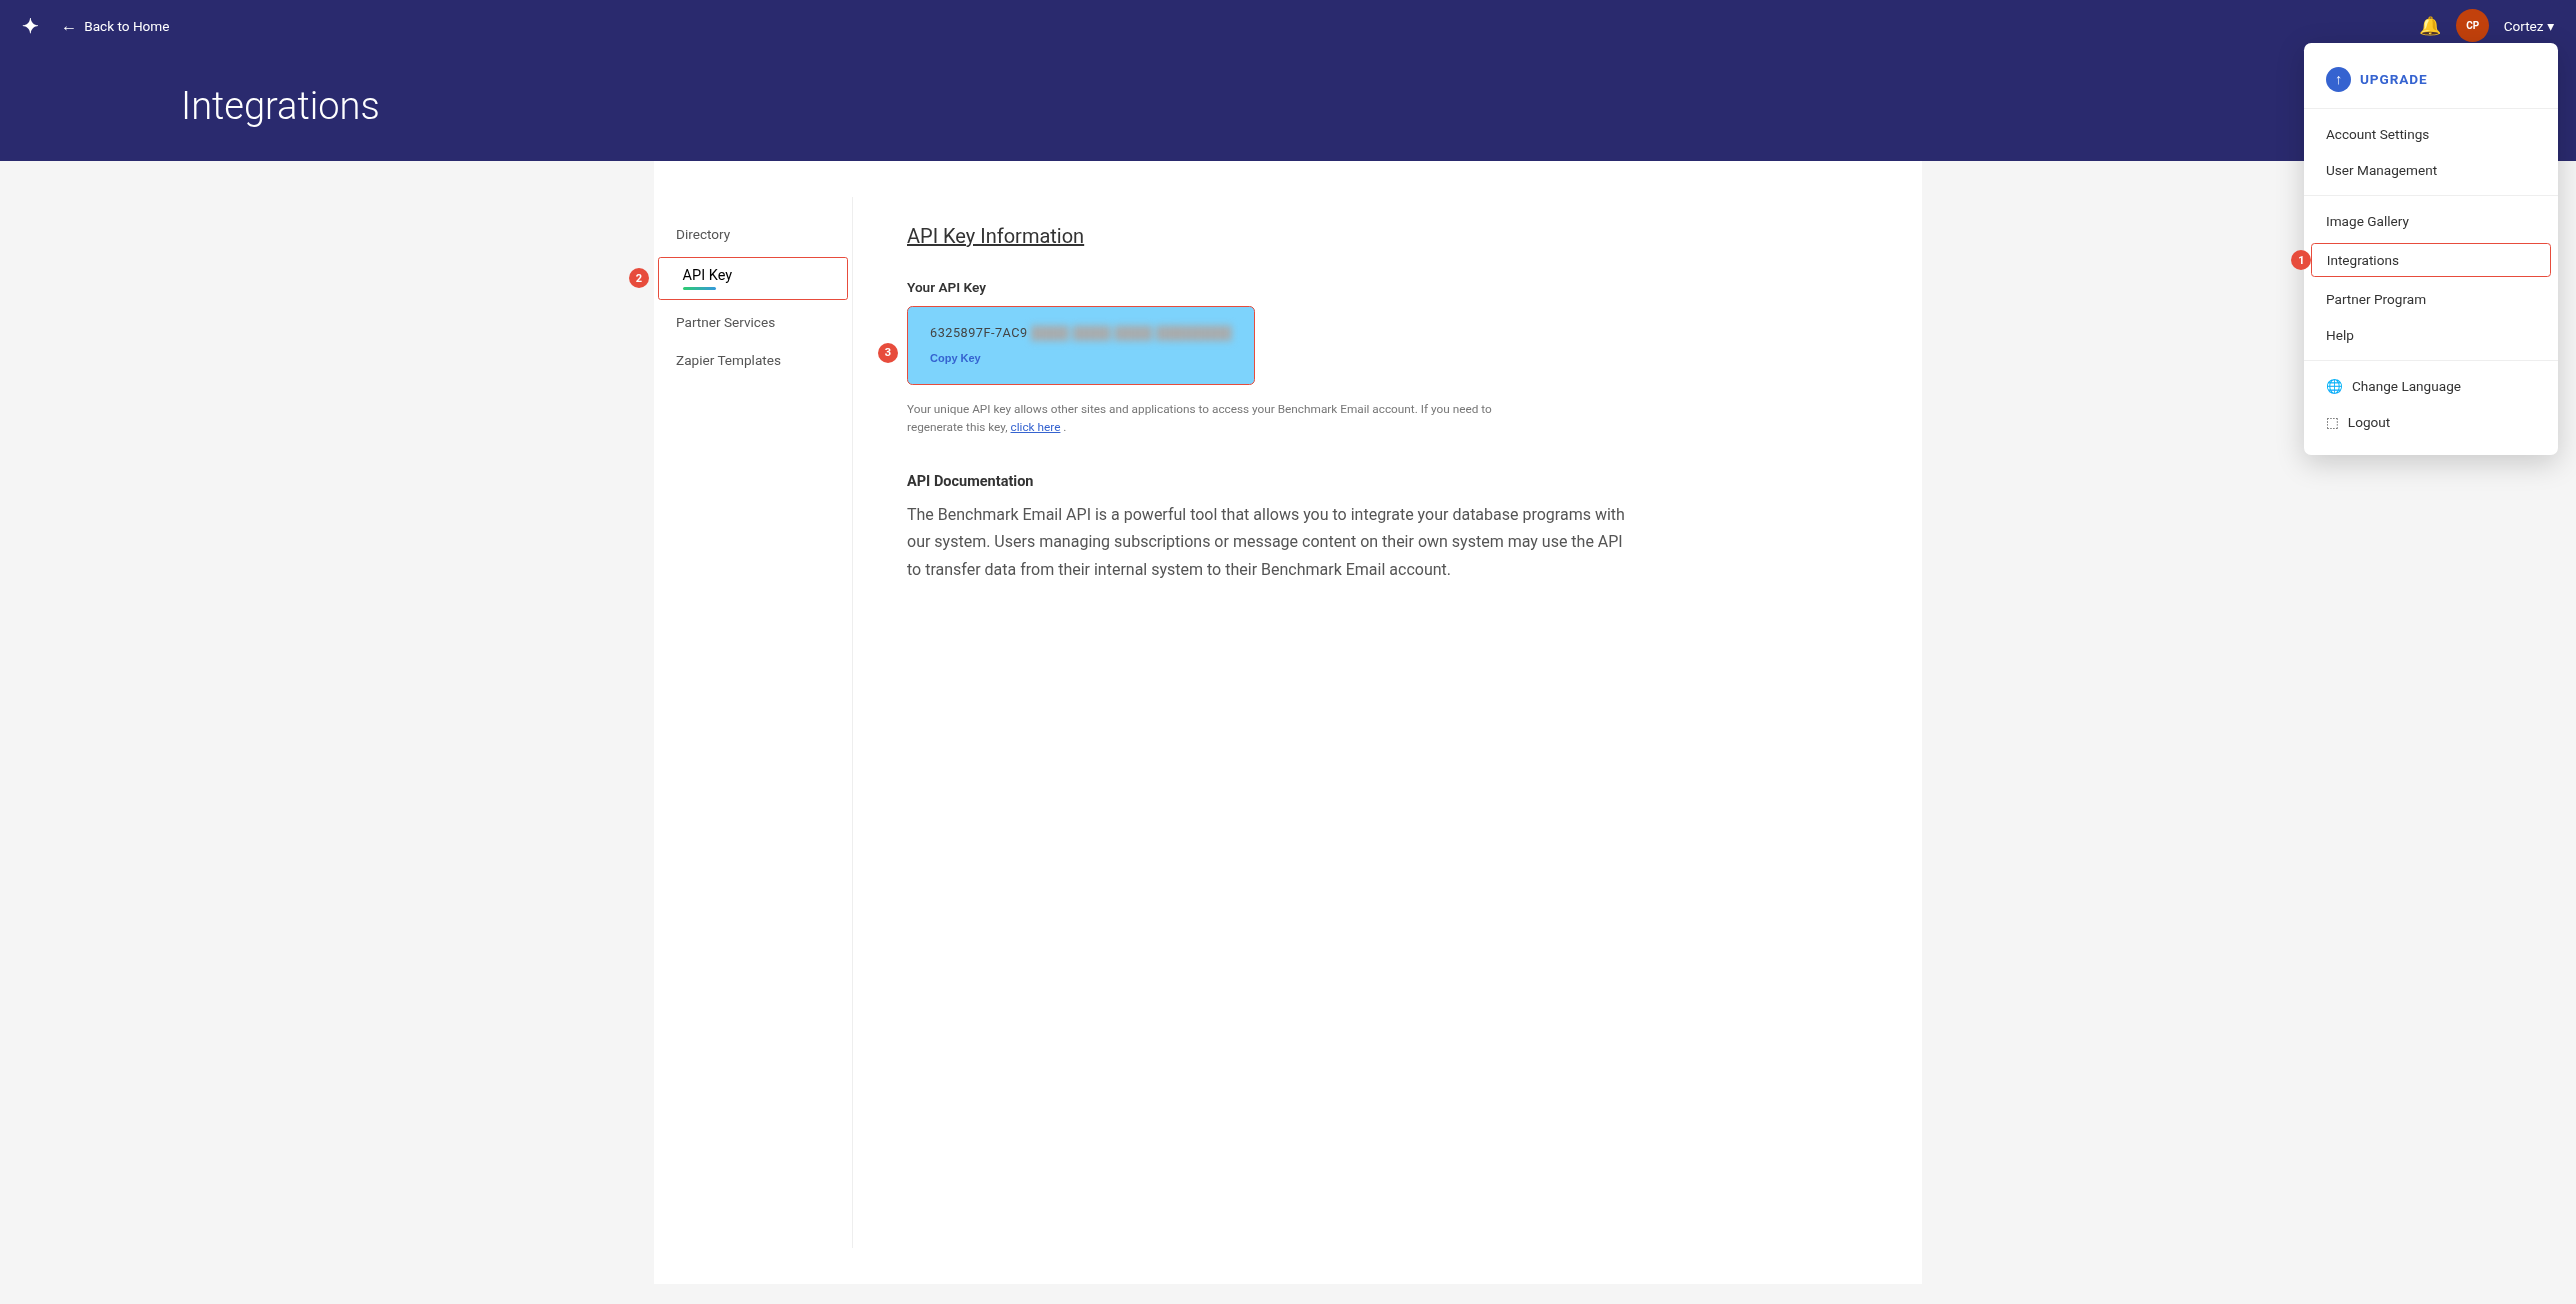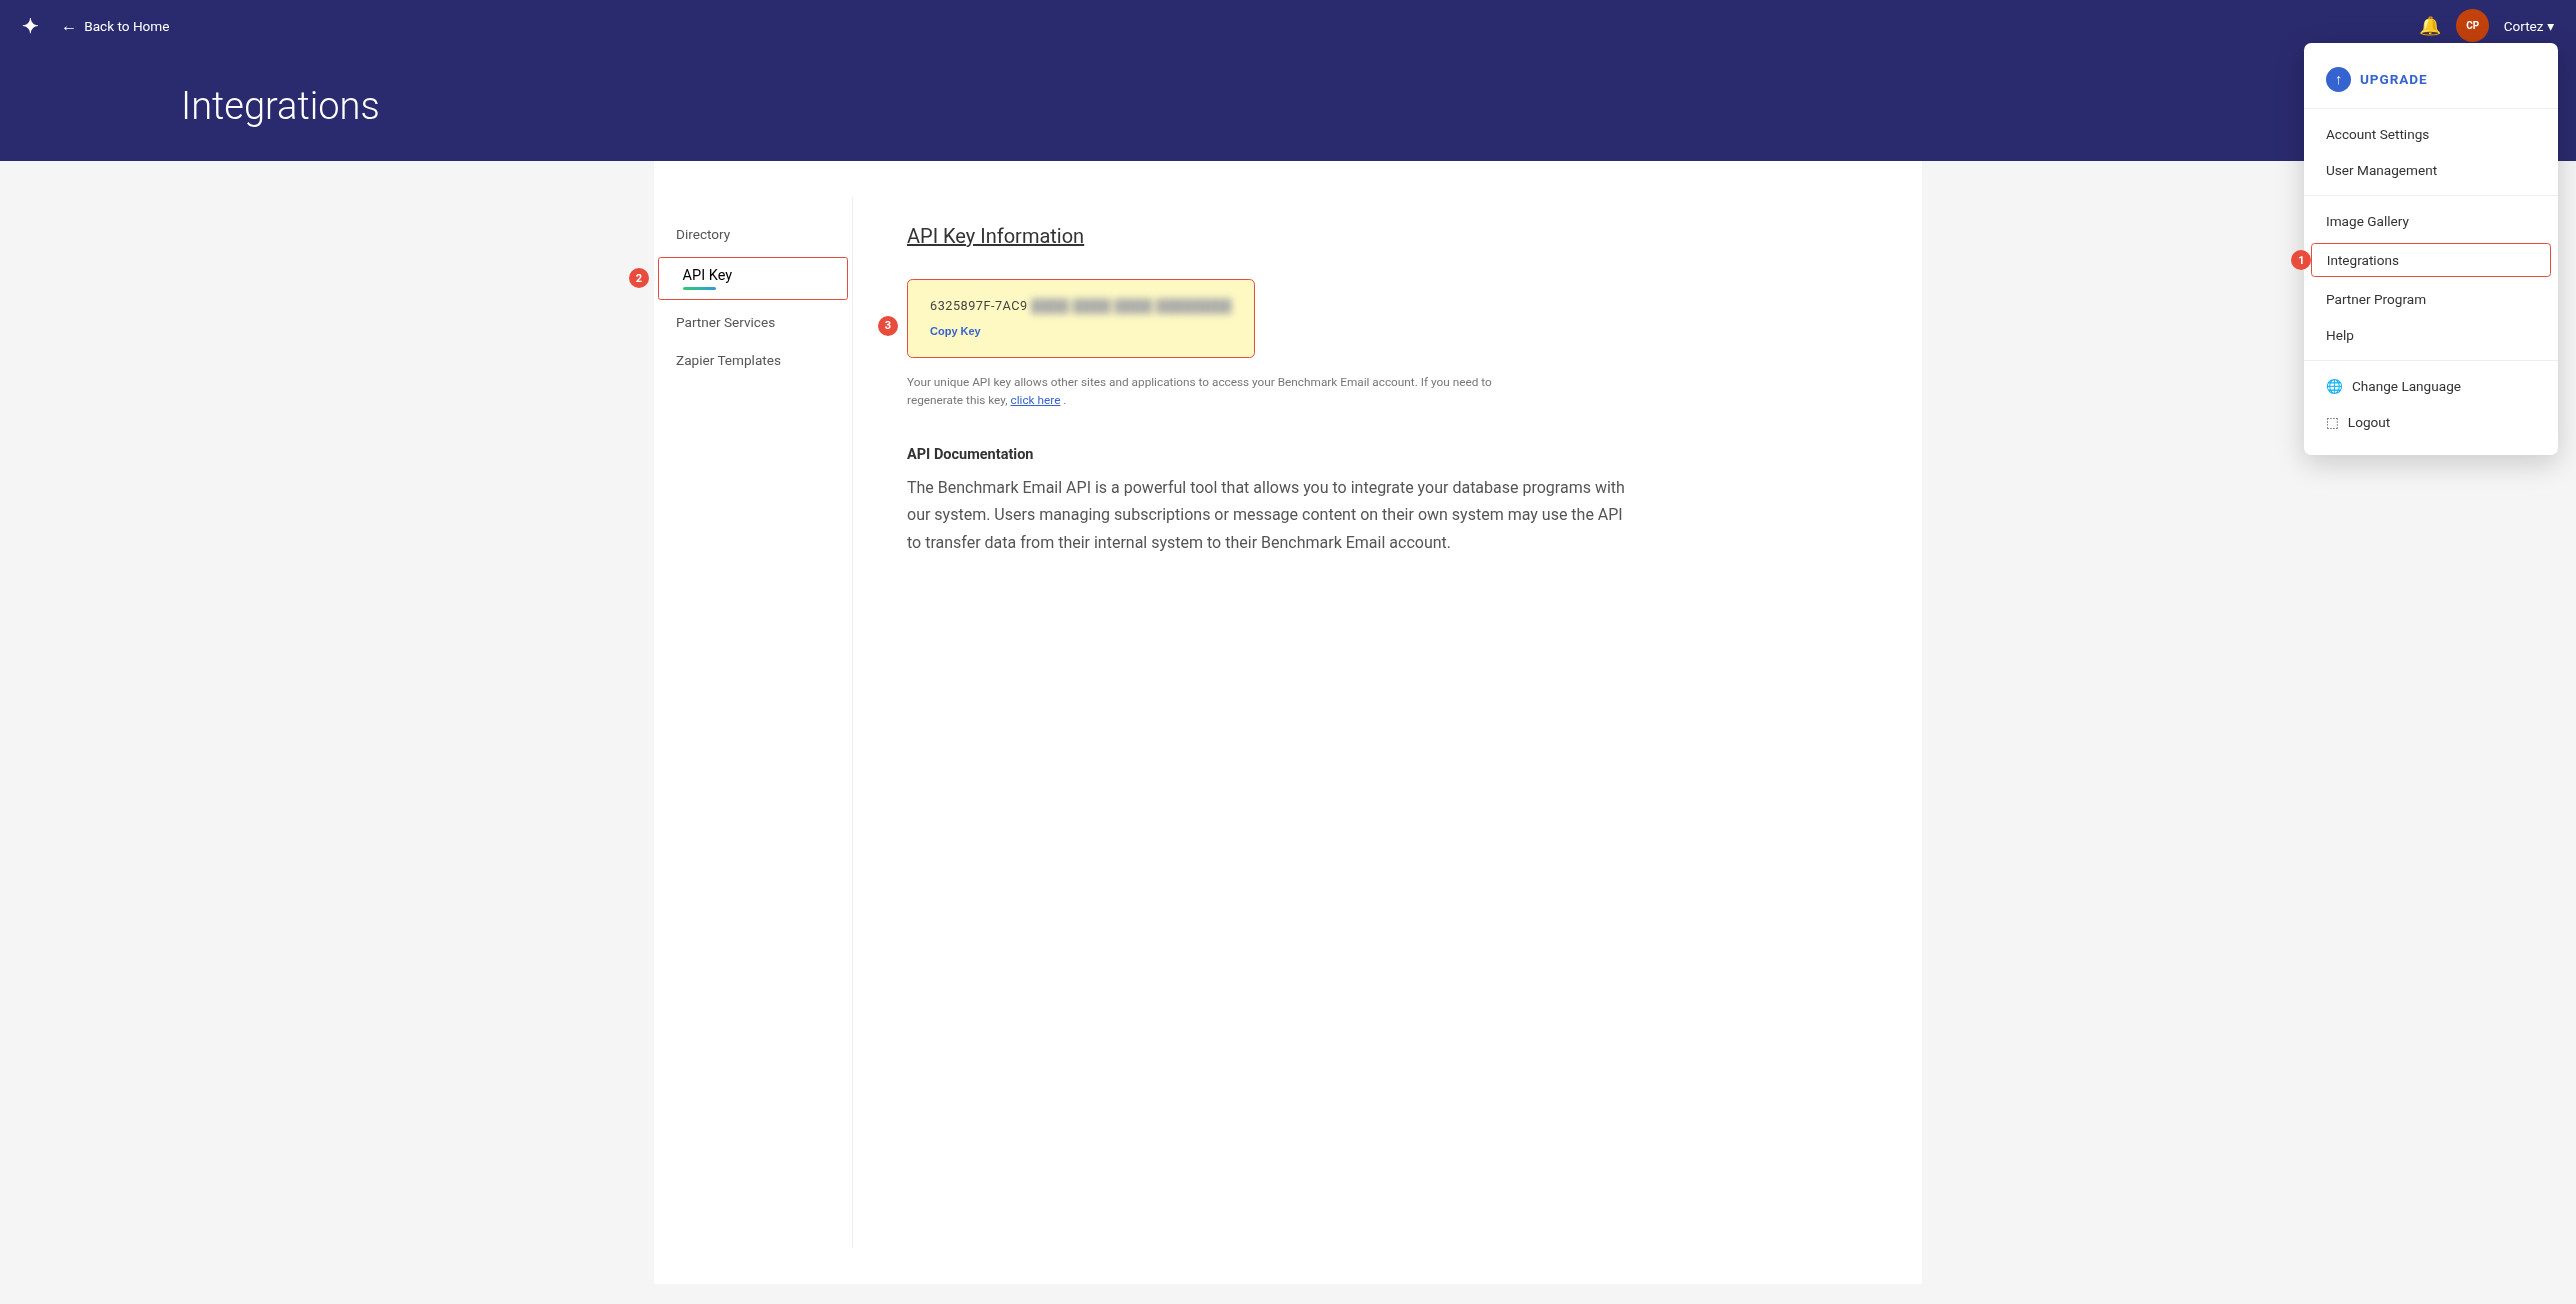"Your API Key" div.api-key-label { html: none -> <div>Your API Key</div> }
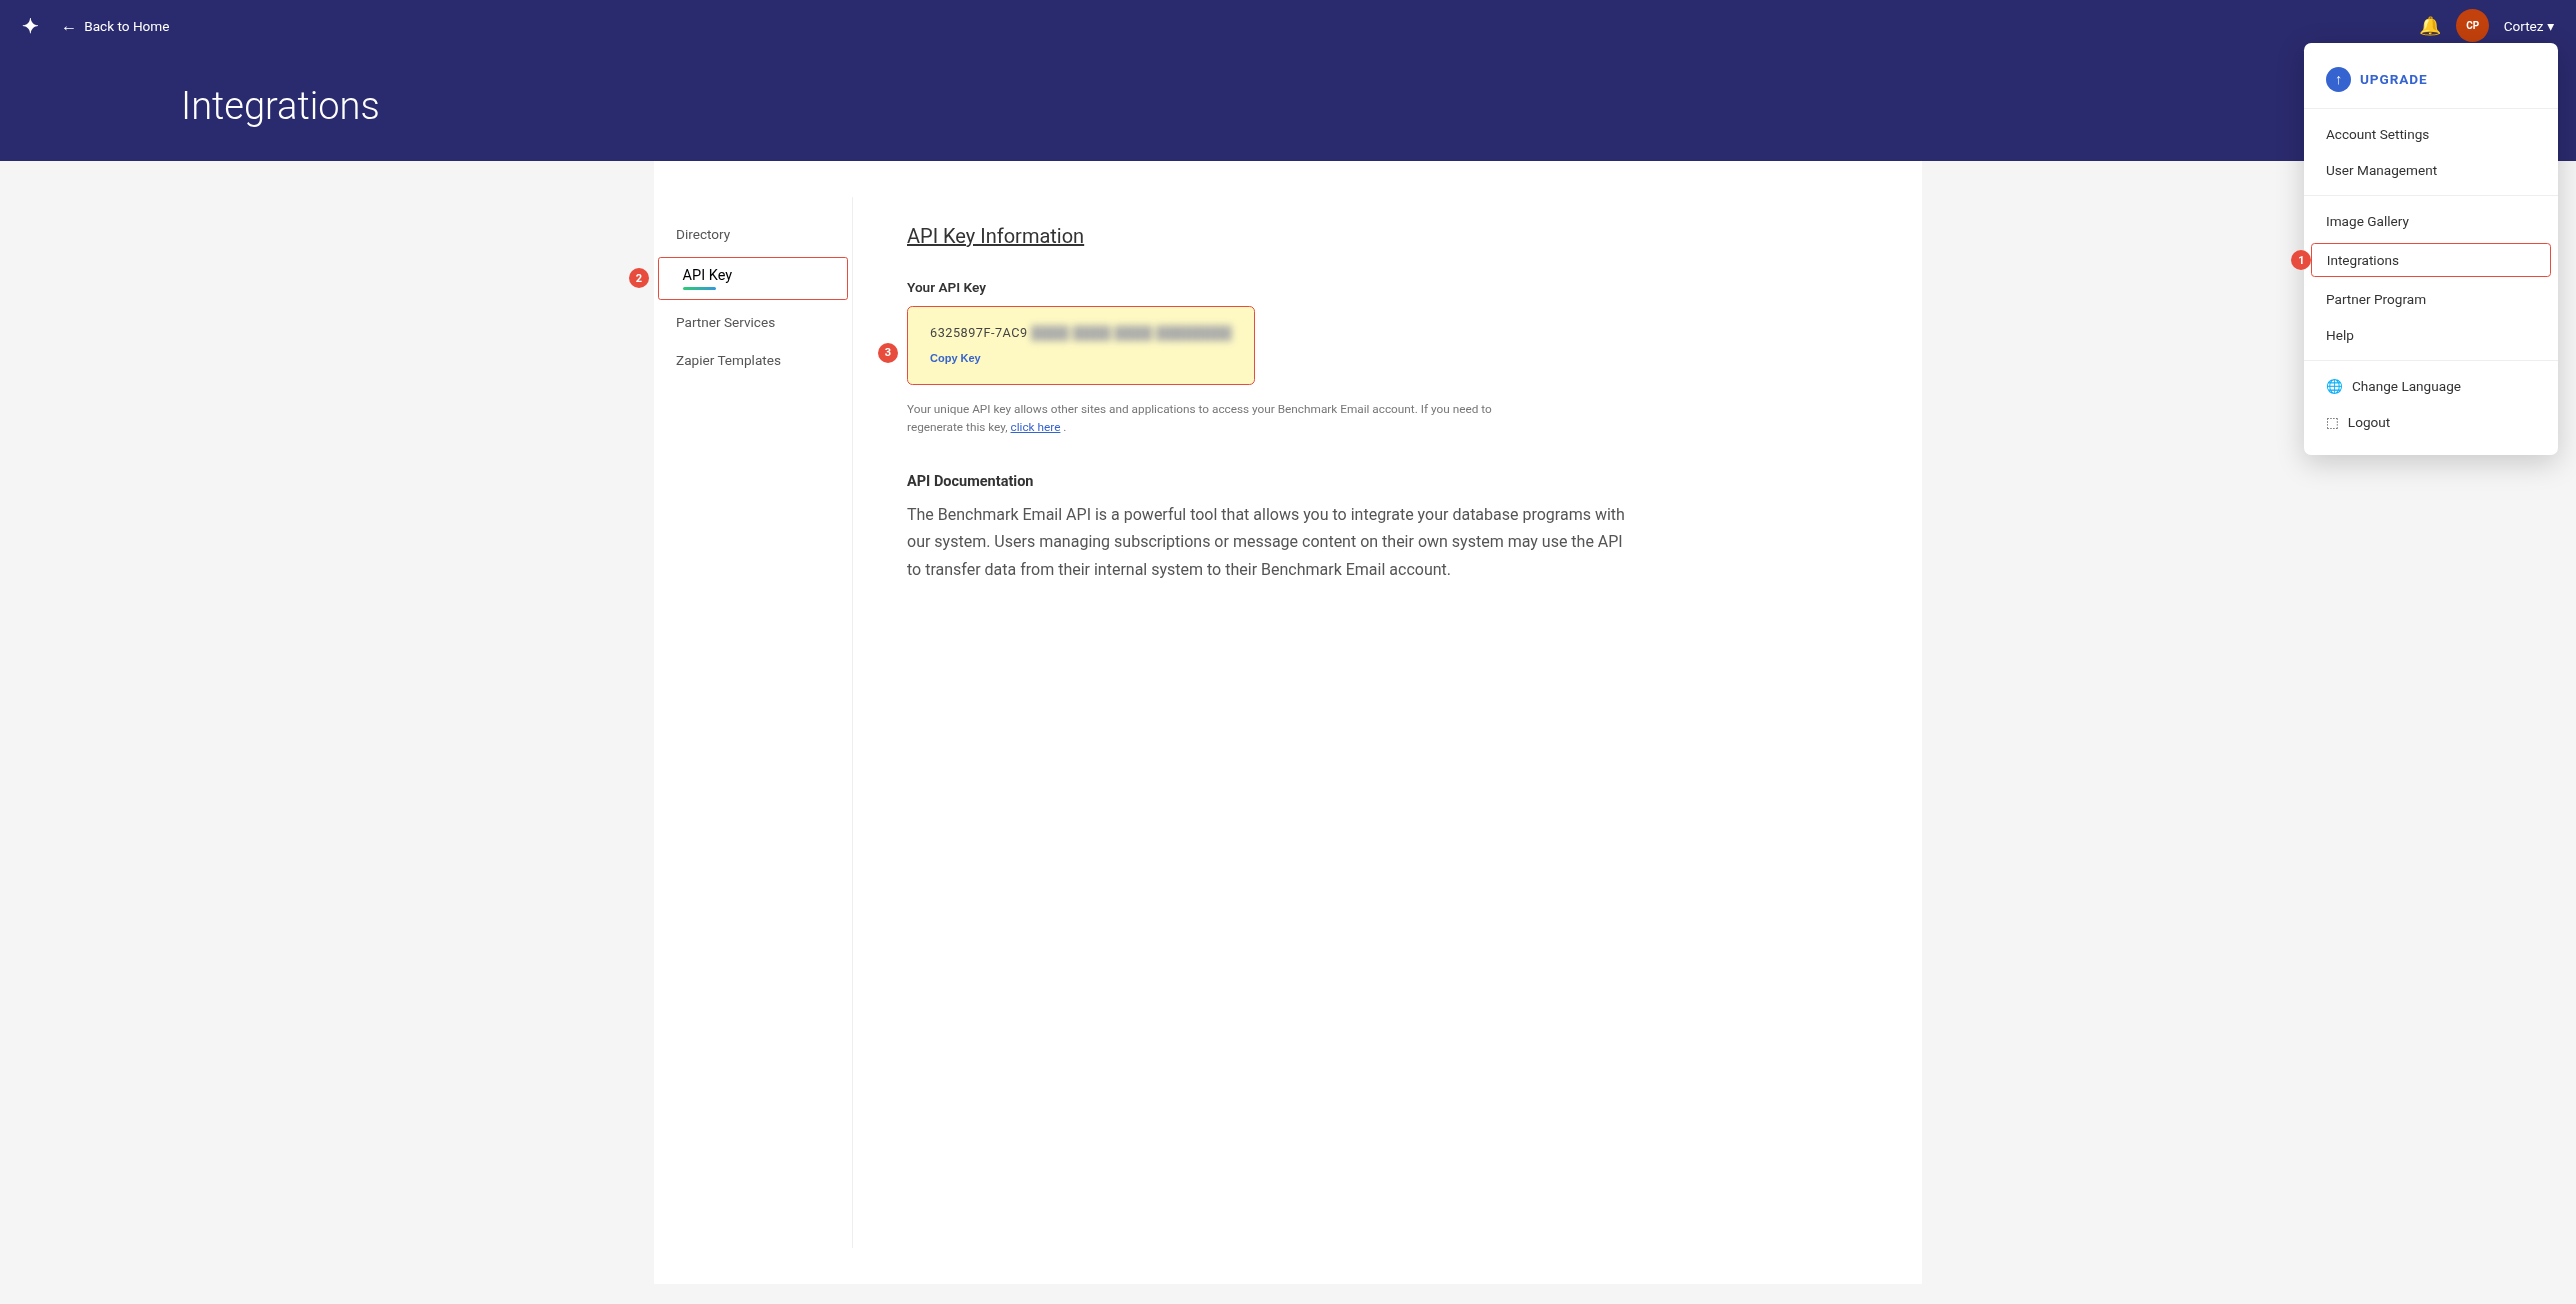"6325897F-7AC9" .api-key-box { background: #fef9c3 -> #7dd3fc }
